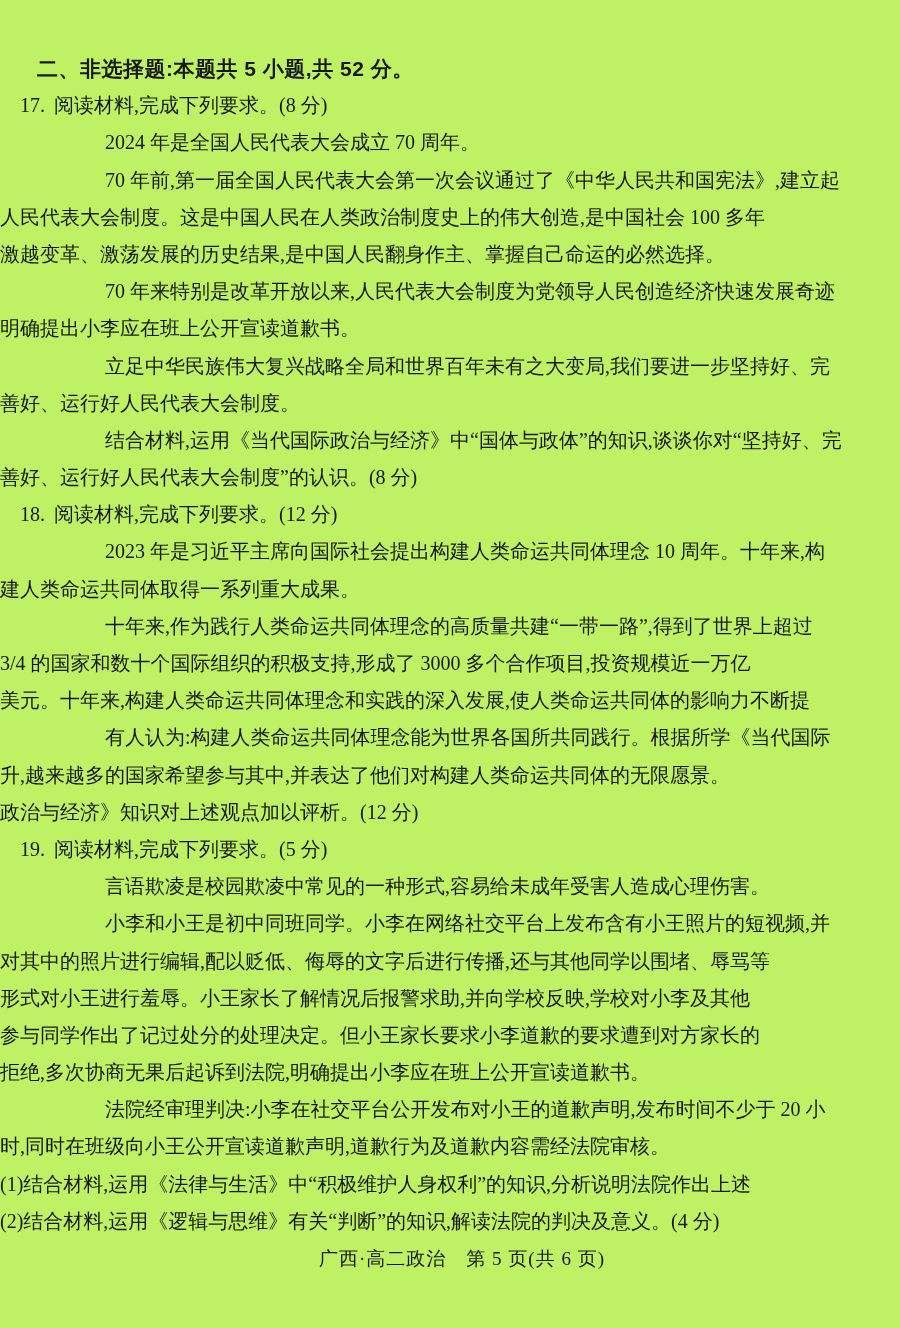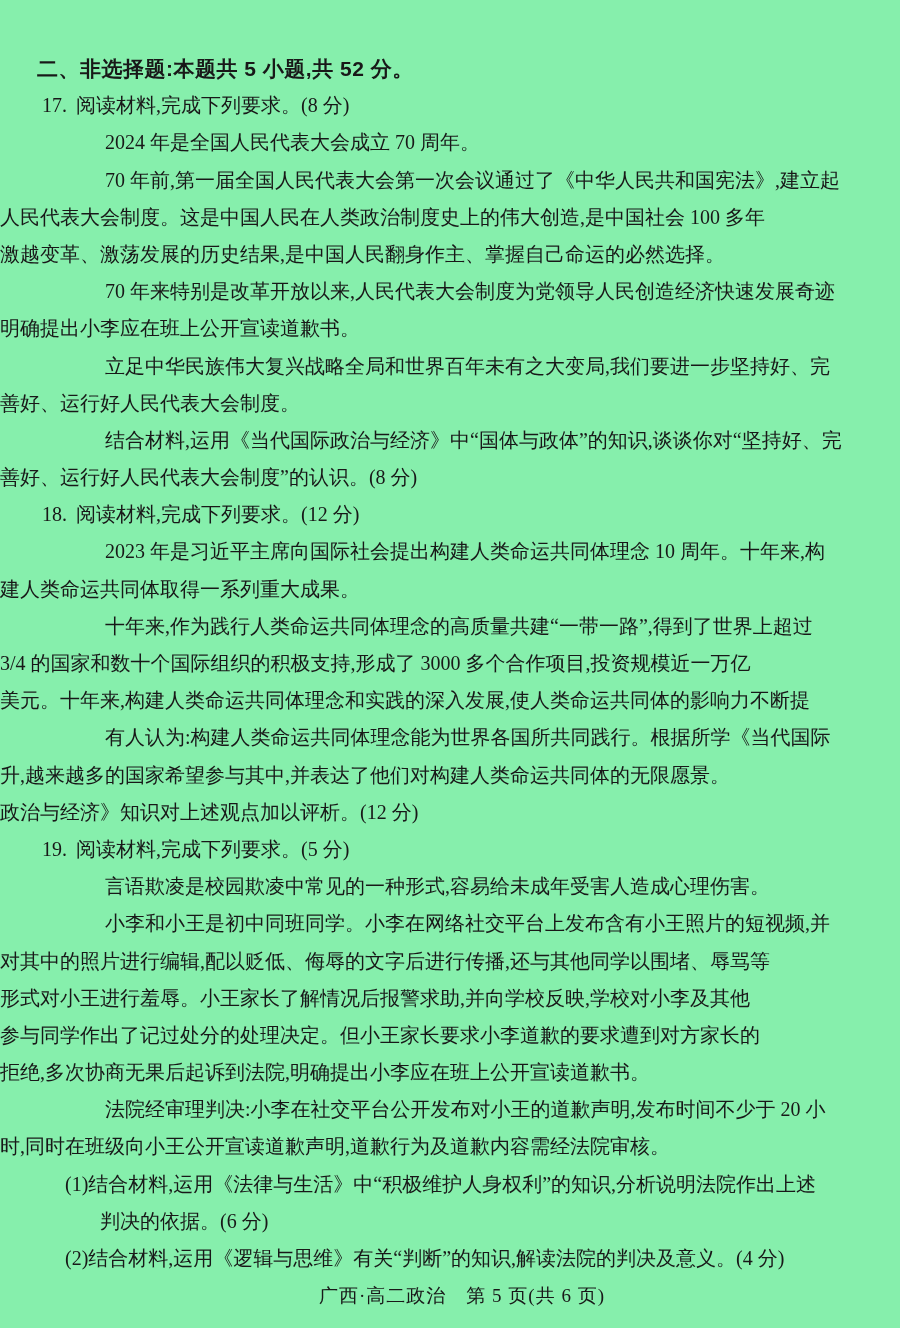"二、非选择题:本题共 5 小题,共 52 分。" .page { background: #86efac -> #bef264 }
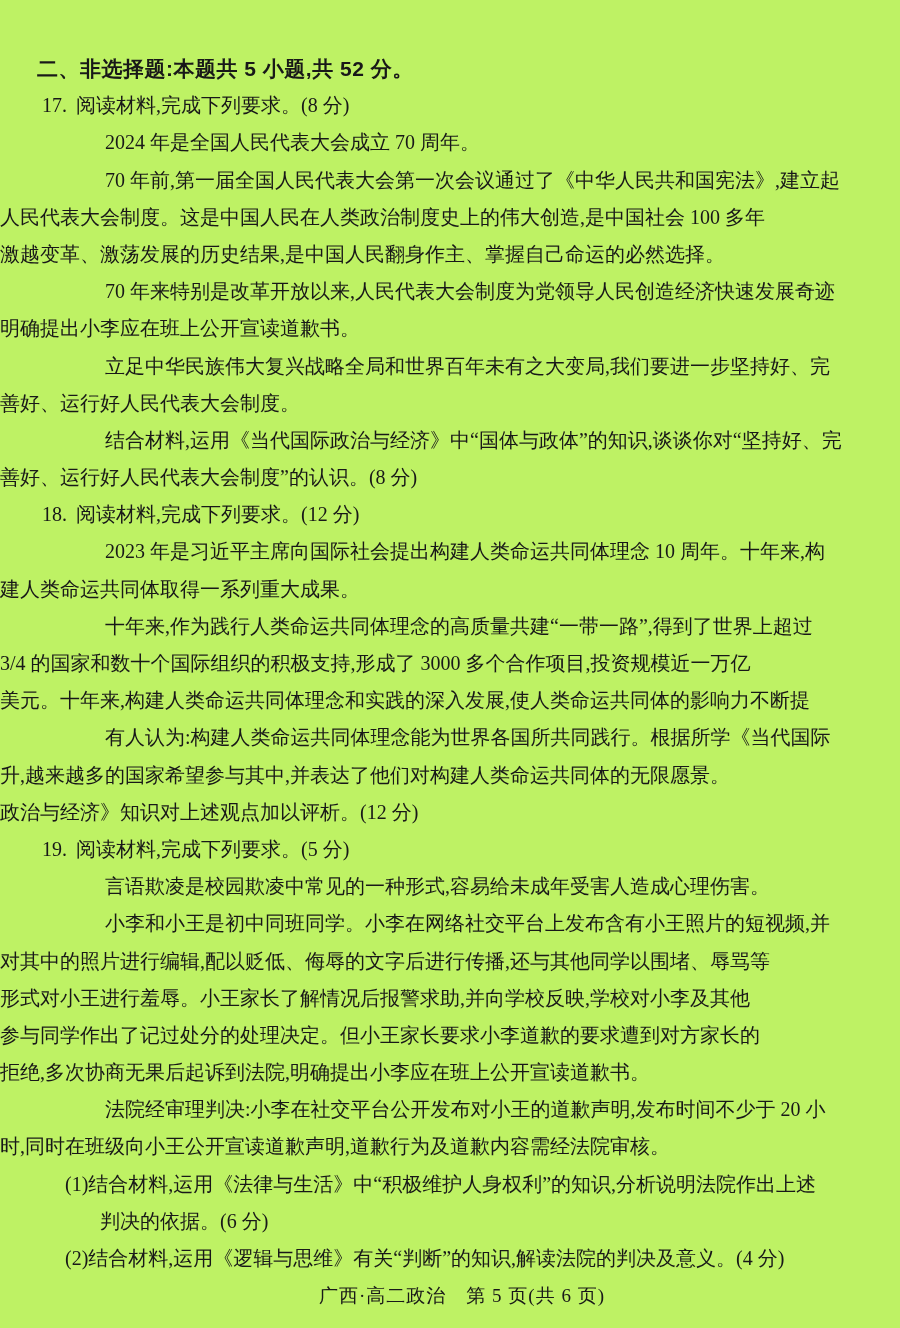"17. 阅读材料,完成下列要求。(8 分)" .stem { padding-left: 42px -> 20px }
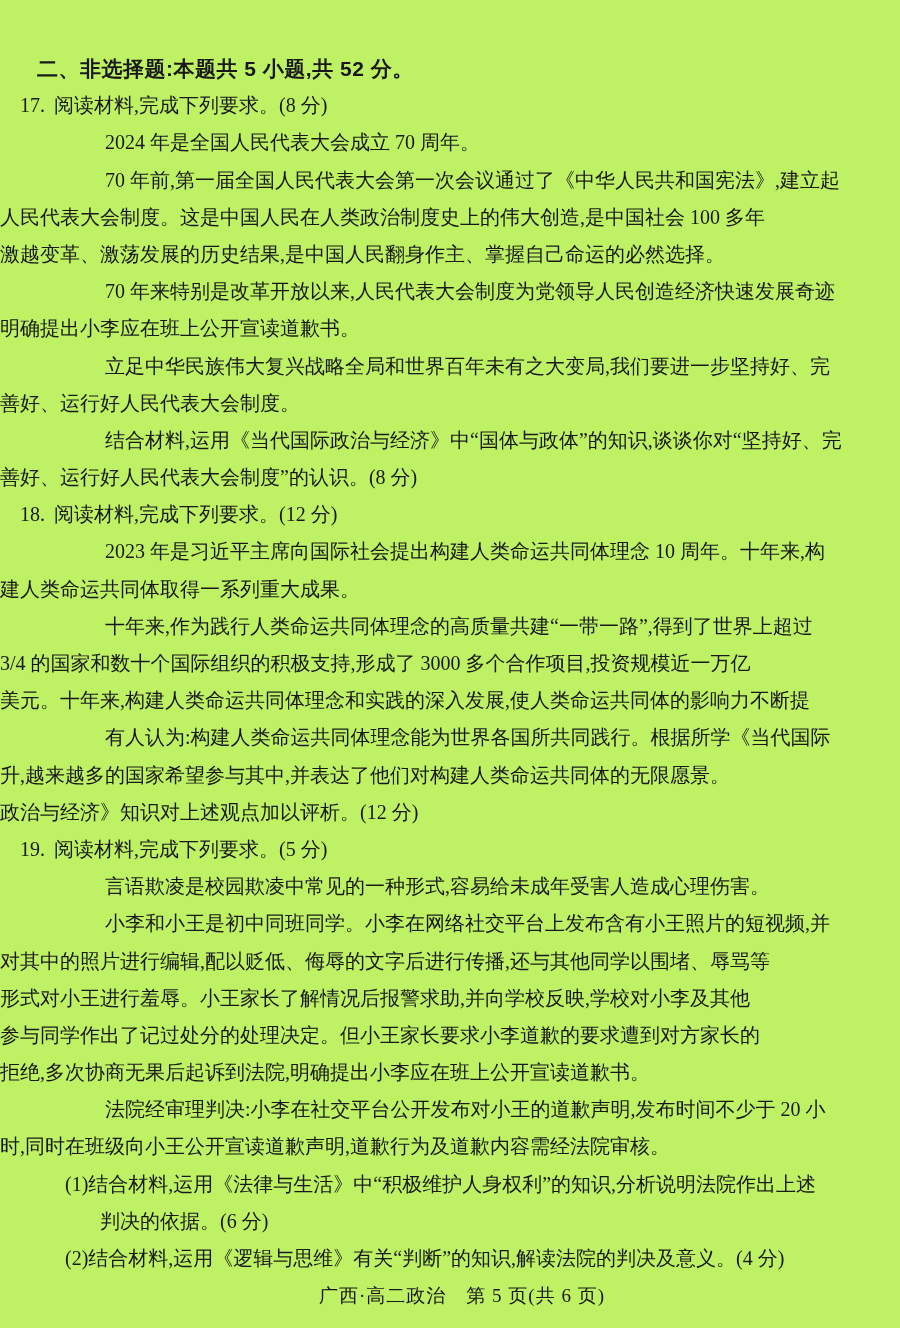"(1)结合材料,运用《法律与生活》中“积极维护人身权利”的知识,分析说明法院作出" .sf { padding-left: 65px -> none }
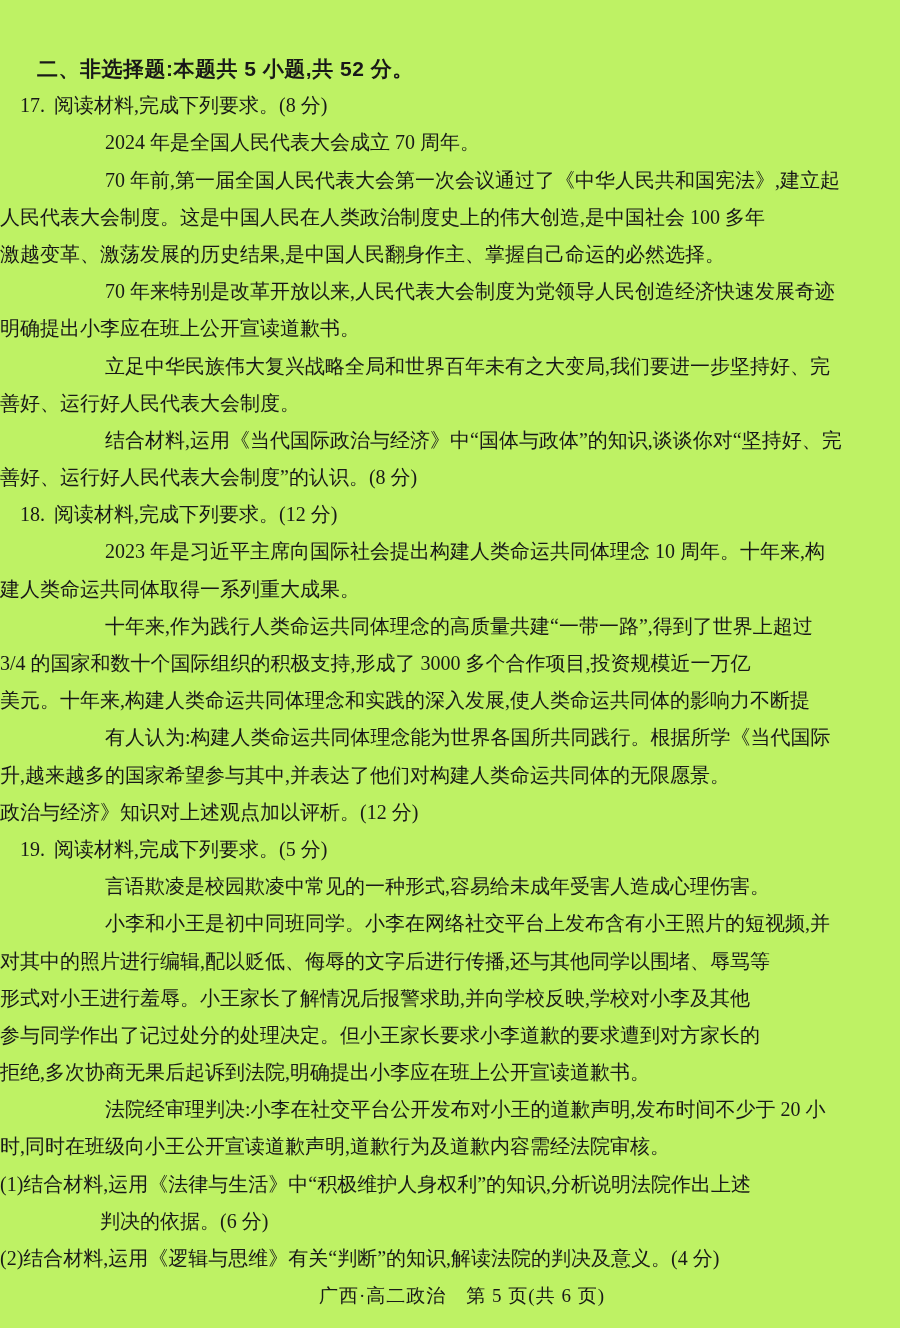"判决的依据。(6 分)" div.ln { html: <div>判决的依据。(6 分)</div> -> none }
